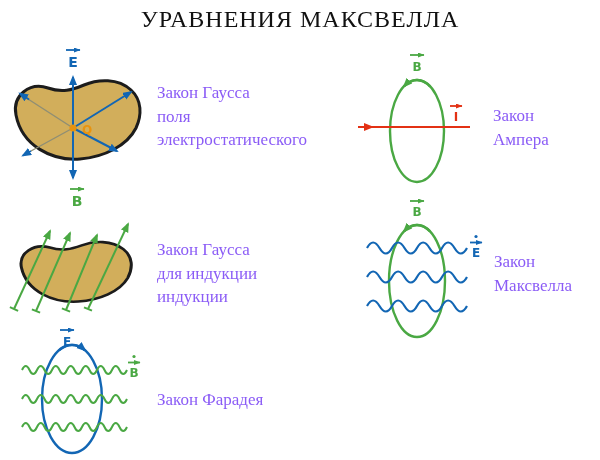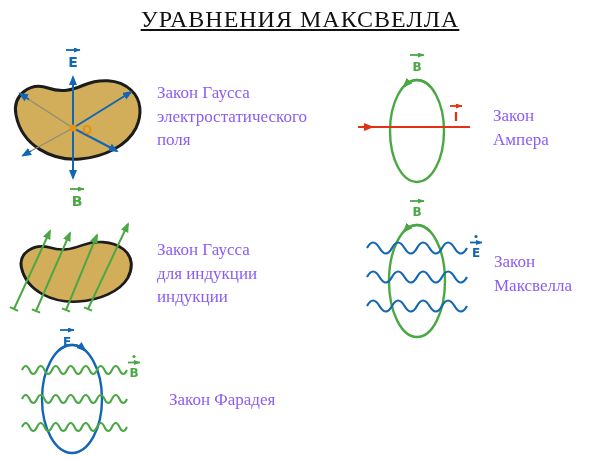"УРАВНЕНИЯ МАКСВЕЛЛА" .title { text-decoration: underline -> none }
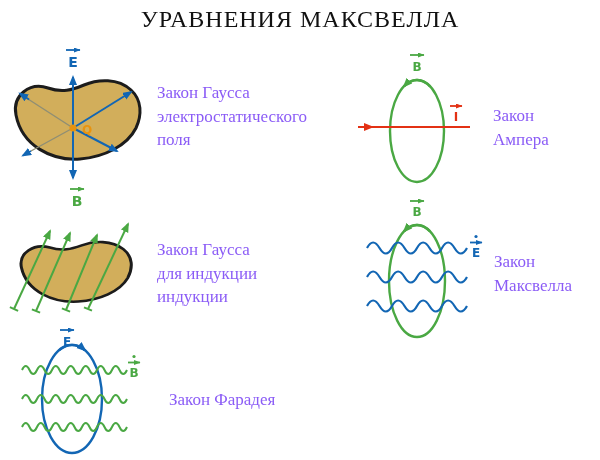"электростатического" span { order: before "поля" -> after "поля" }
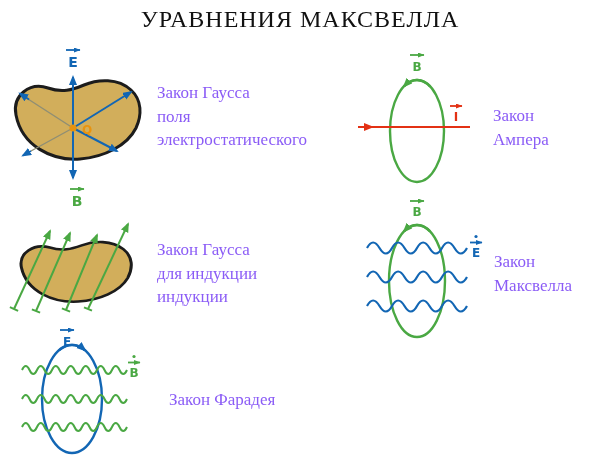"Закон Фарадея" div.law { left: 169px -> 157px }
